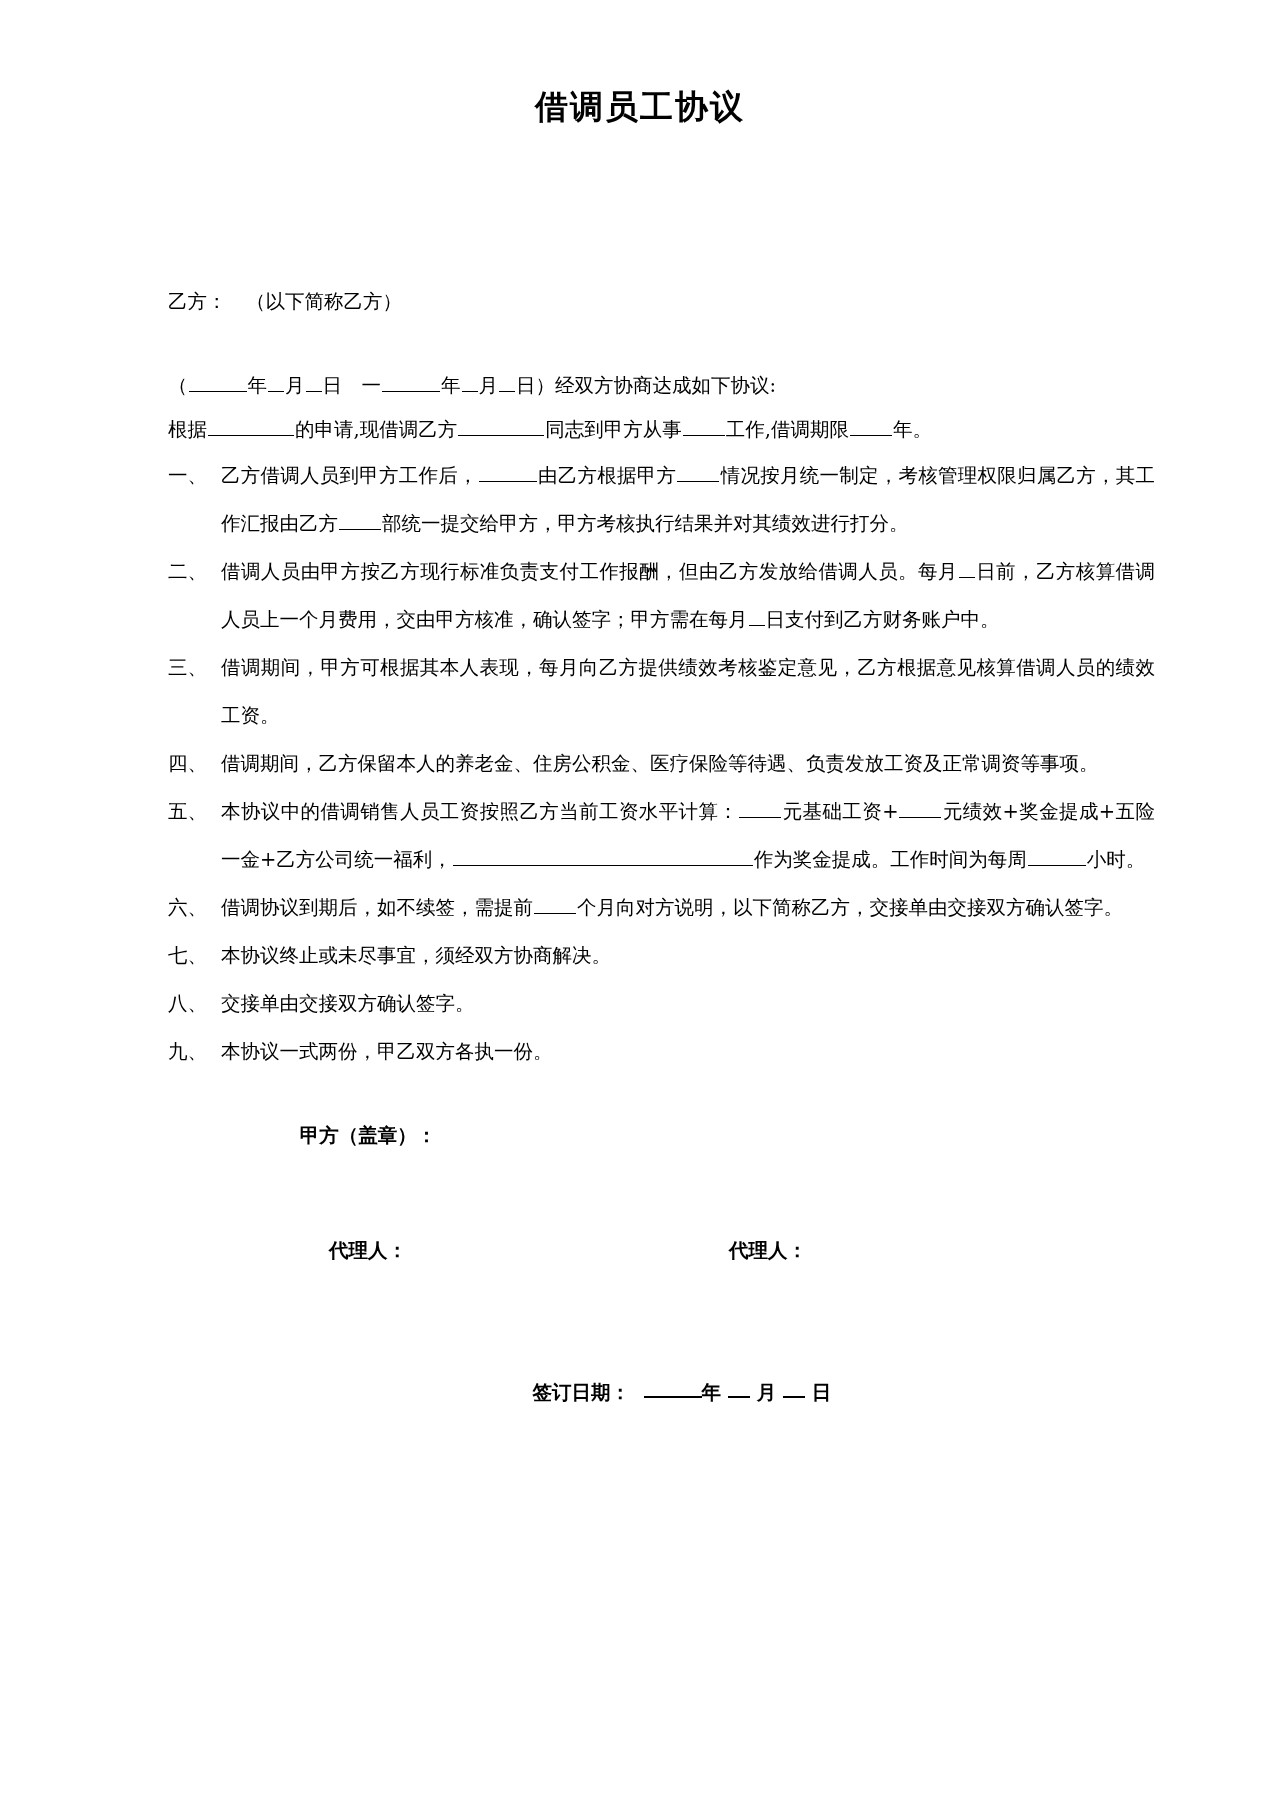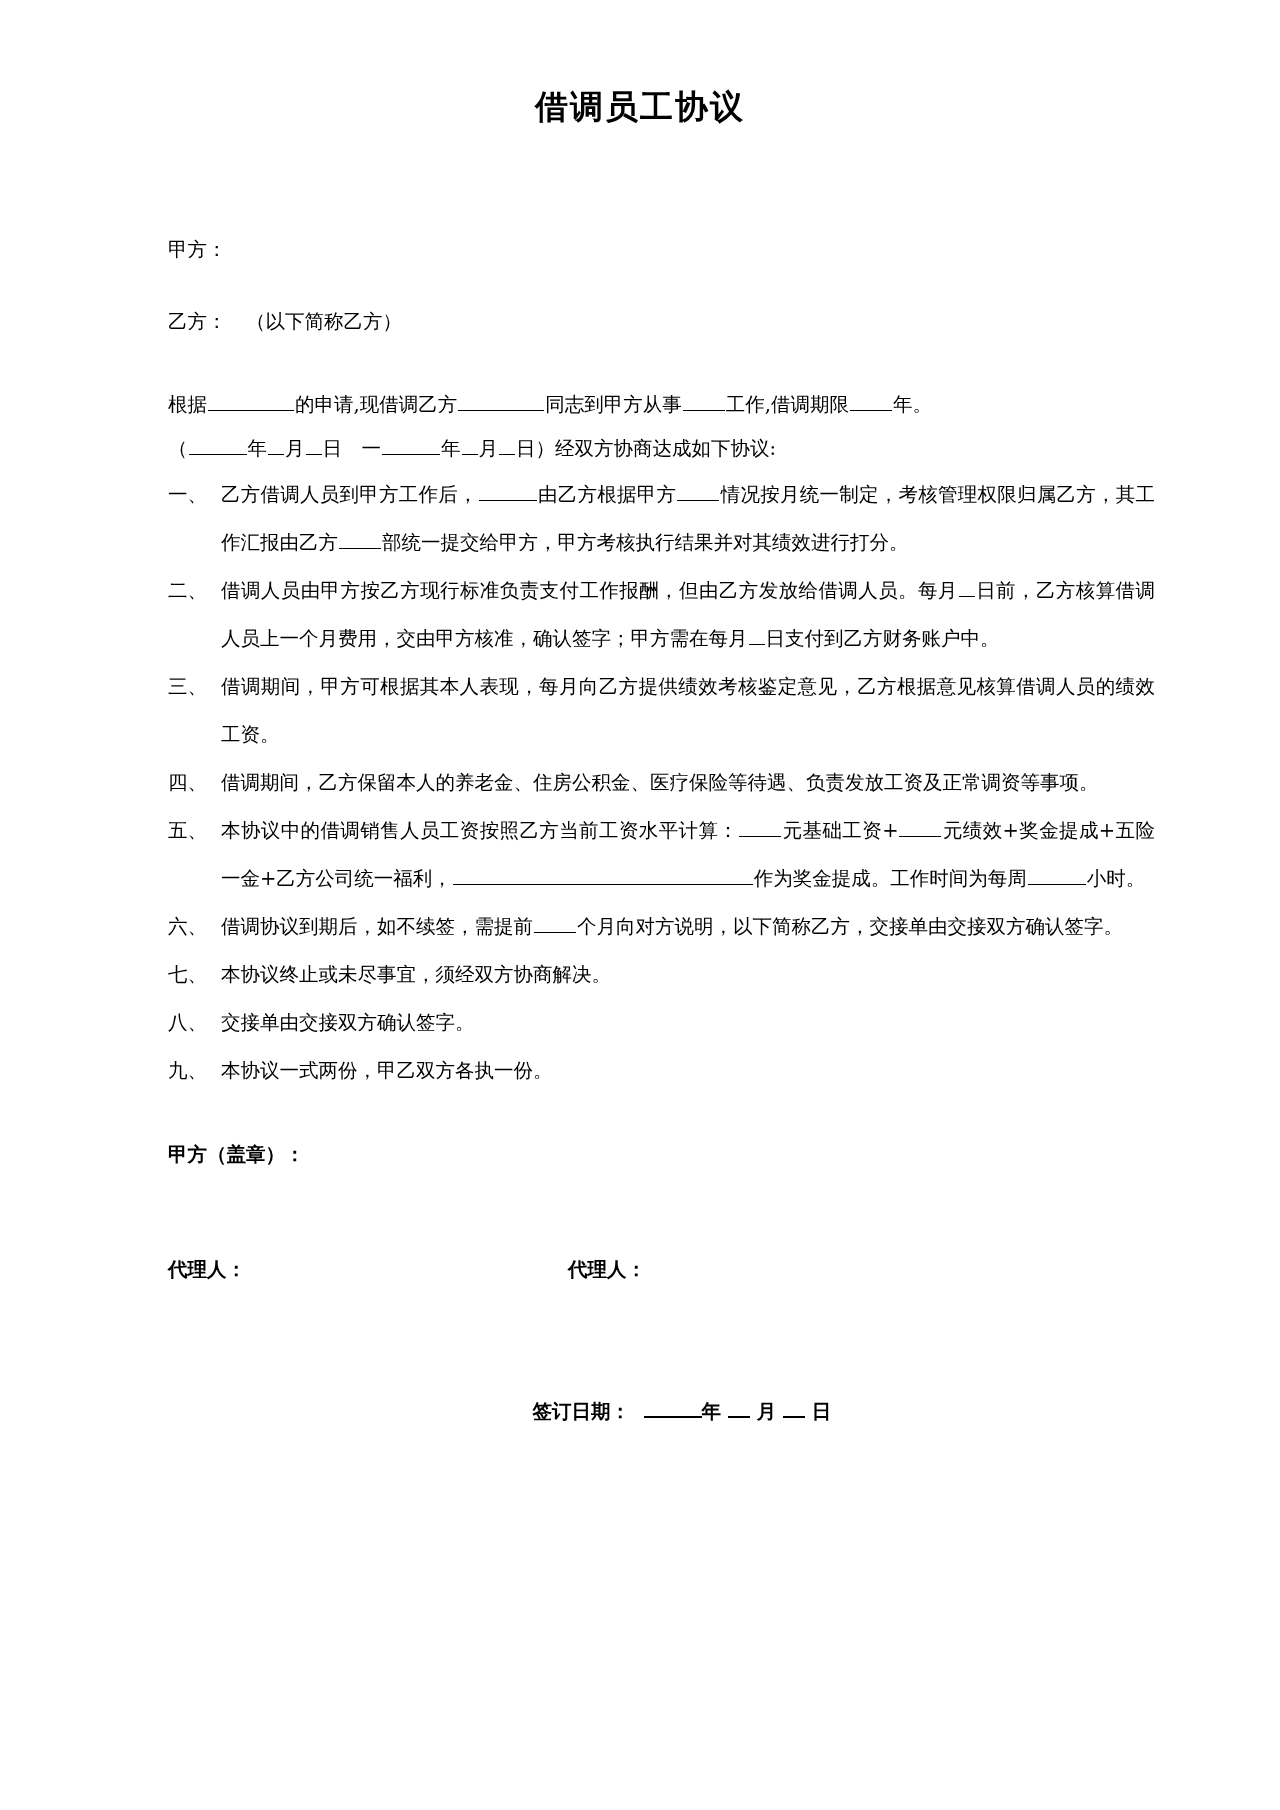"甲方：" div.party-line { html: <div>甲方：</div> -> none }
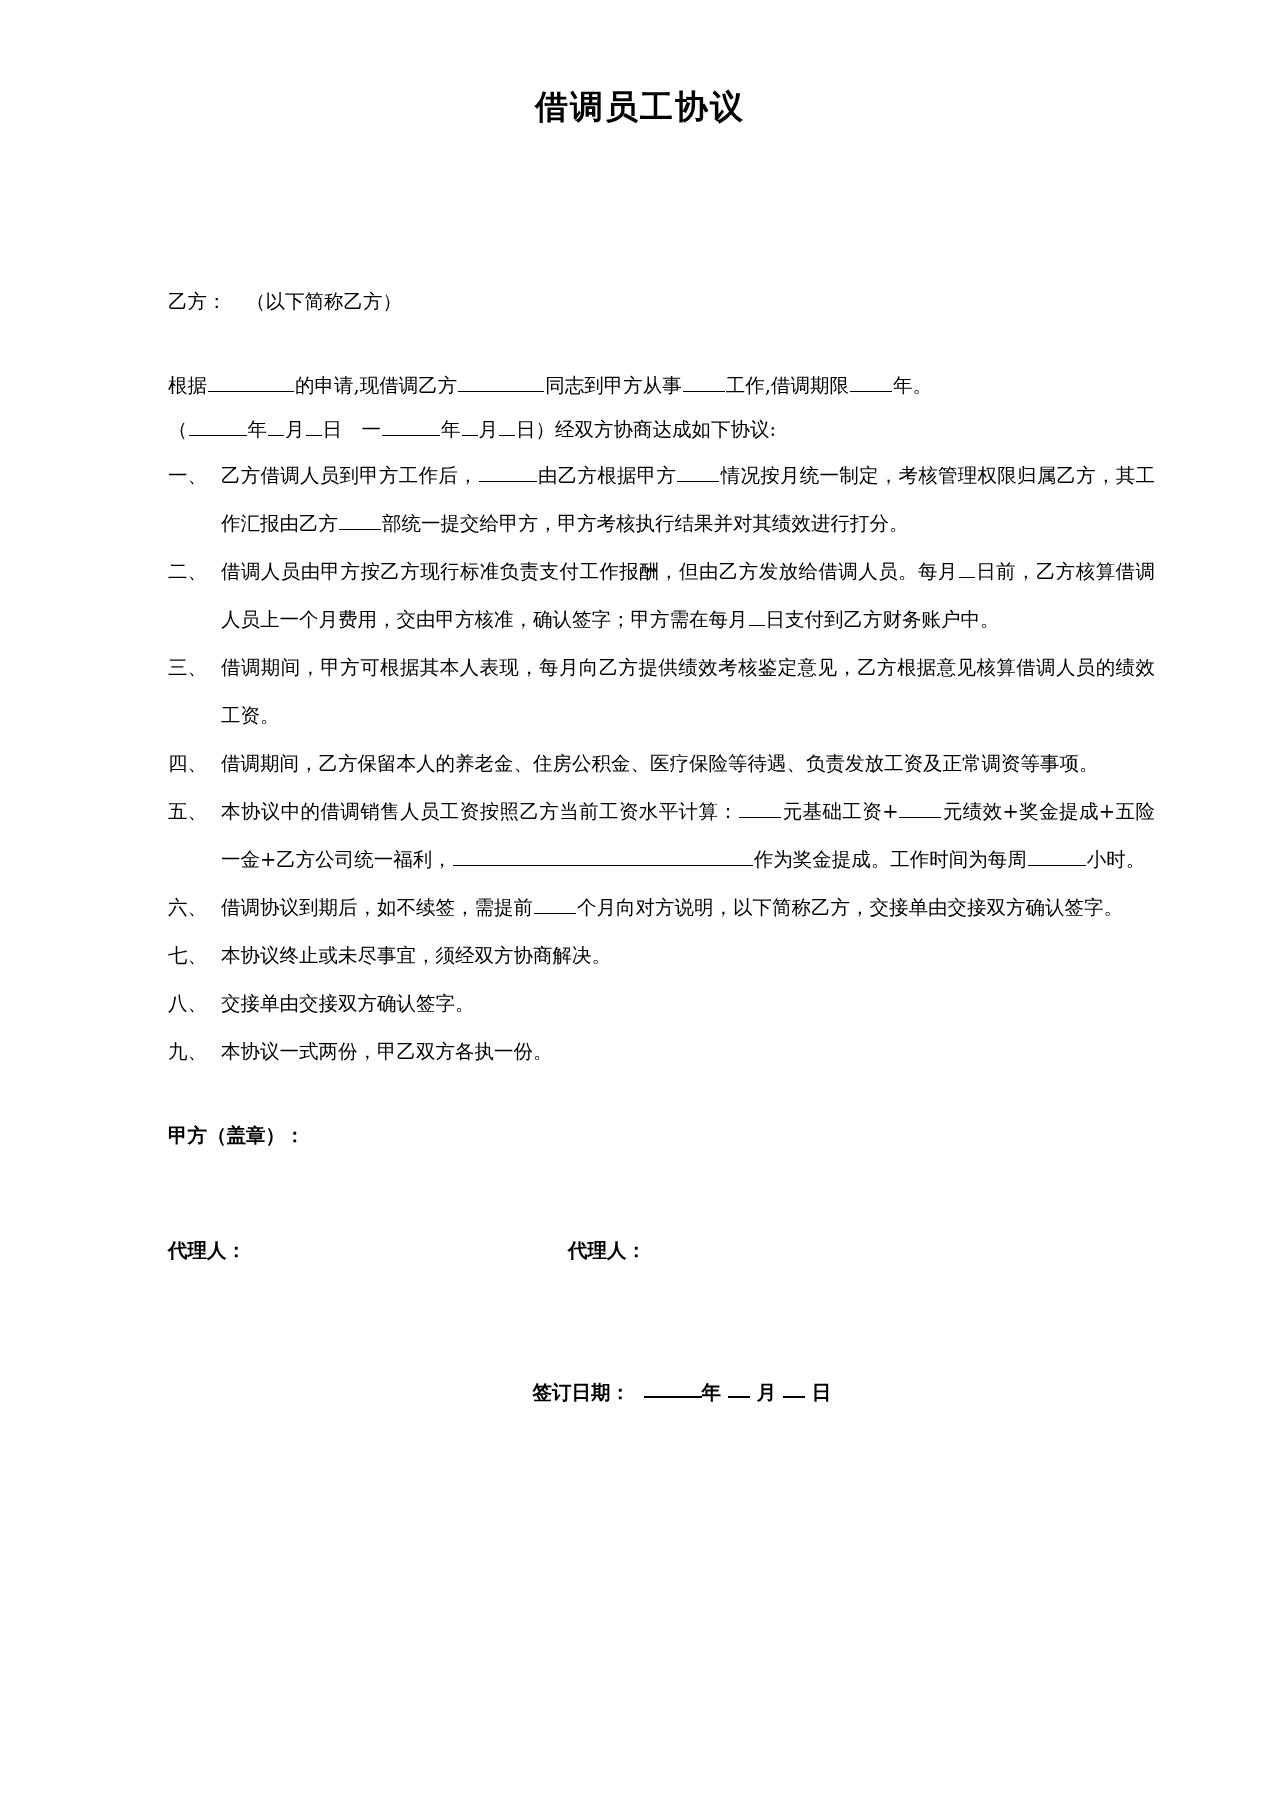"根据 的申请,现借调乙方 同志到甲方从事 工作,借调期限 年。" div.para-intro { order: before "（ 年 月 日 一" -> after "（ 年 月 日 一" }
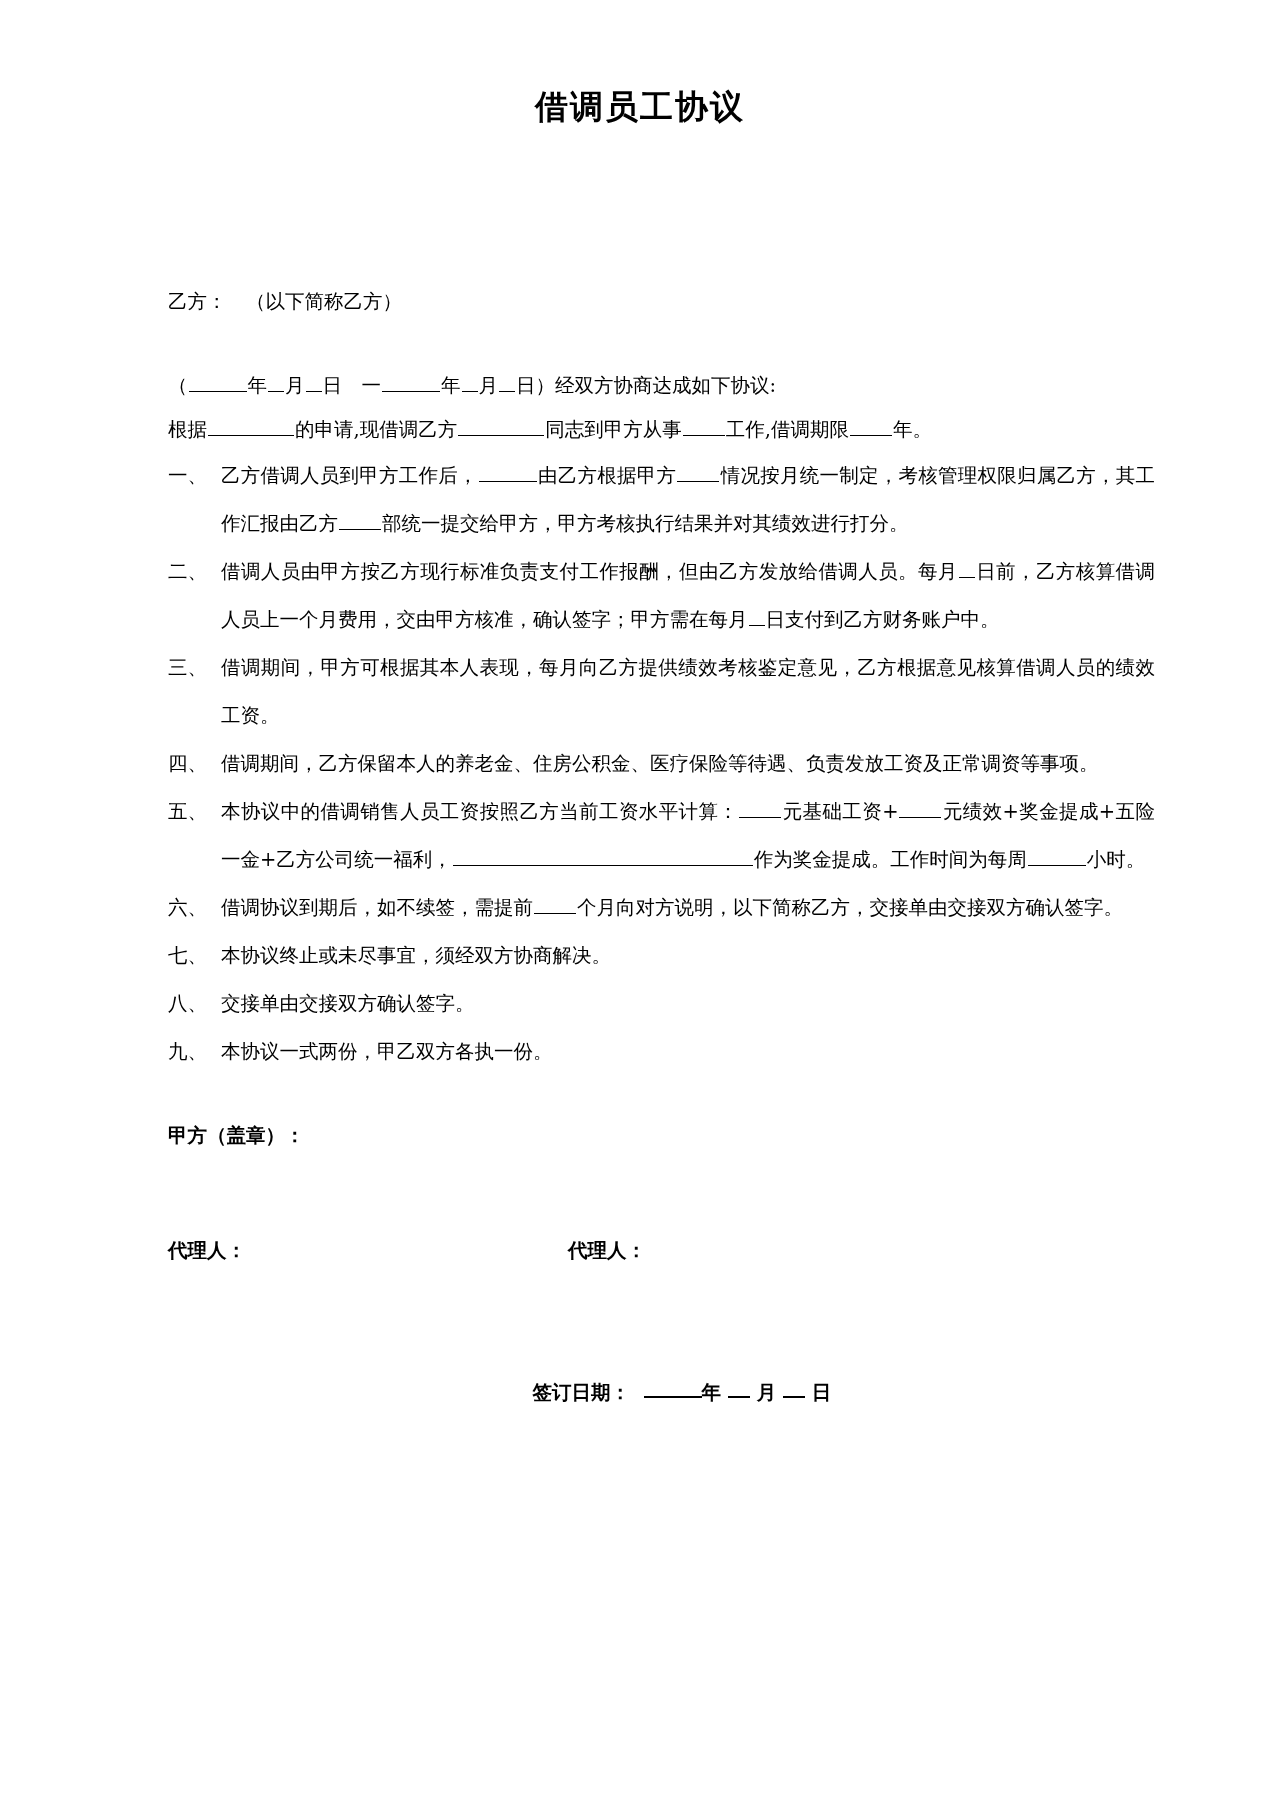"甲方（盖章）：" .sign-row { text-align: none -> center }
